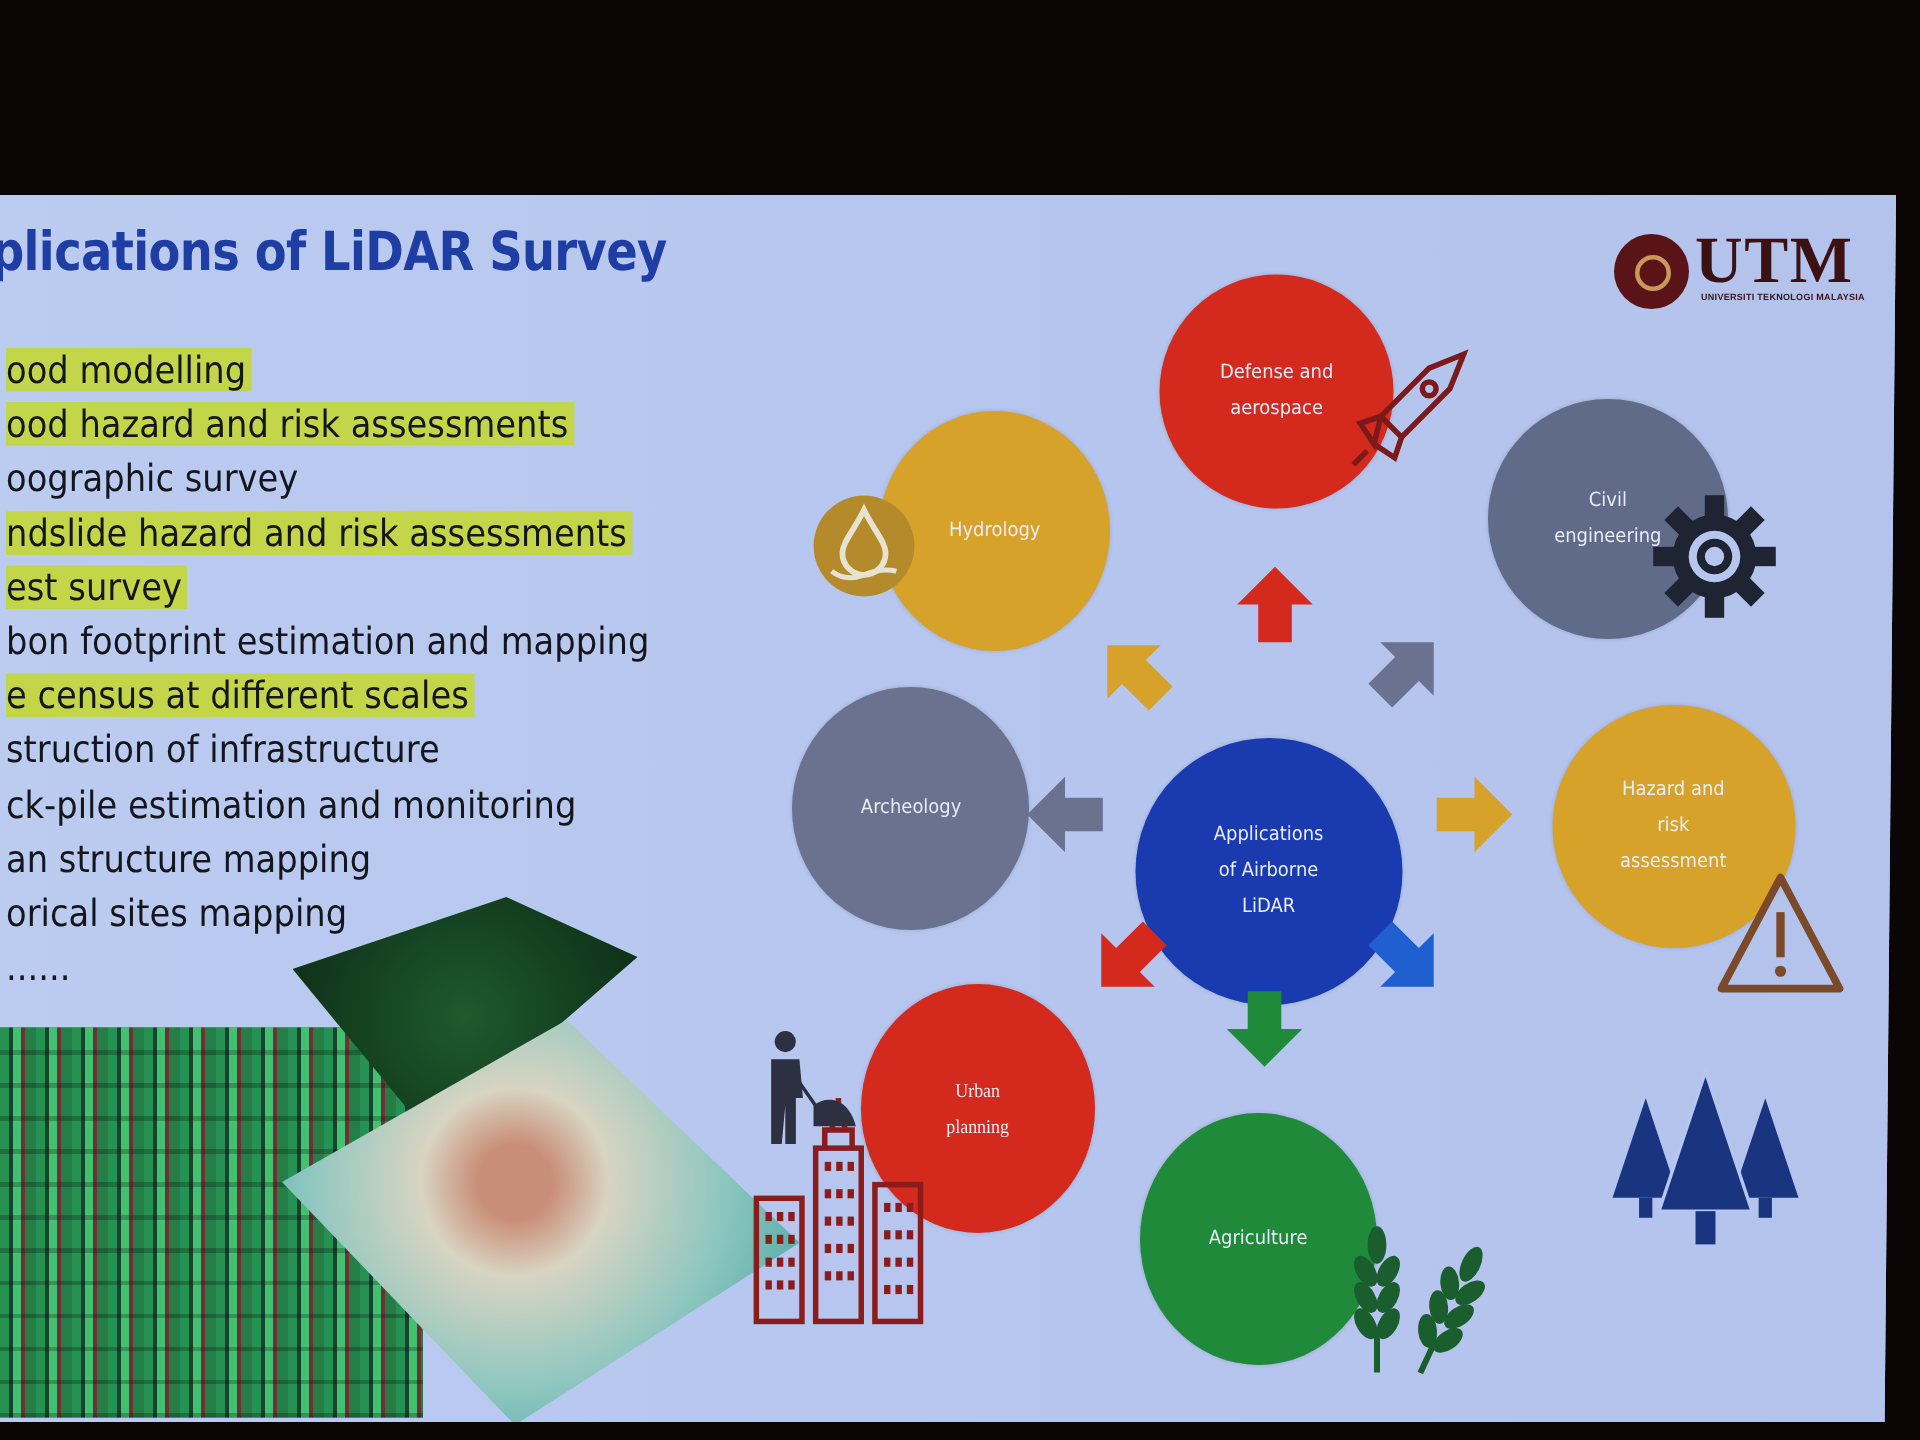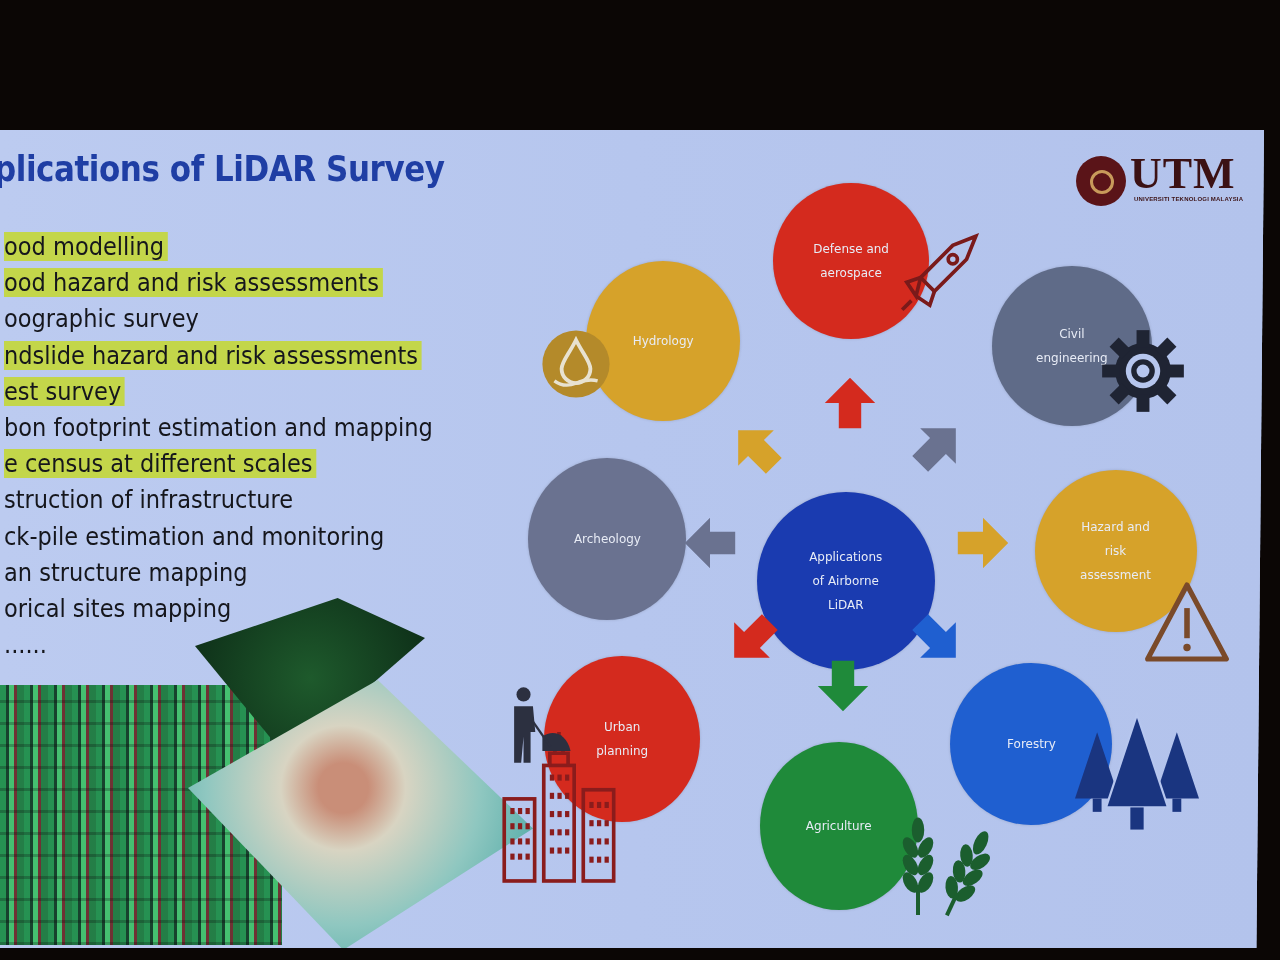"Hydrology" div.circle { top: 131px -> 144px }
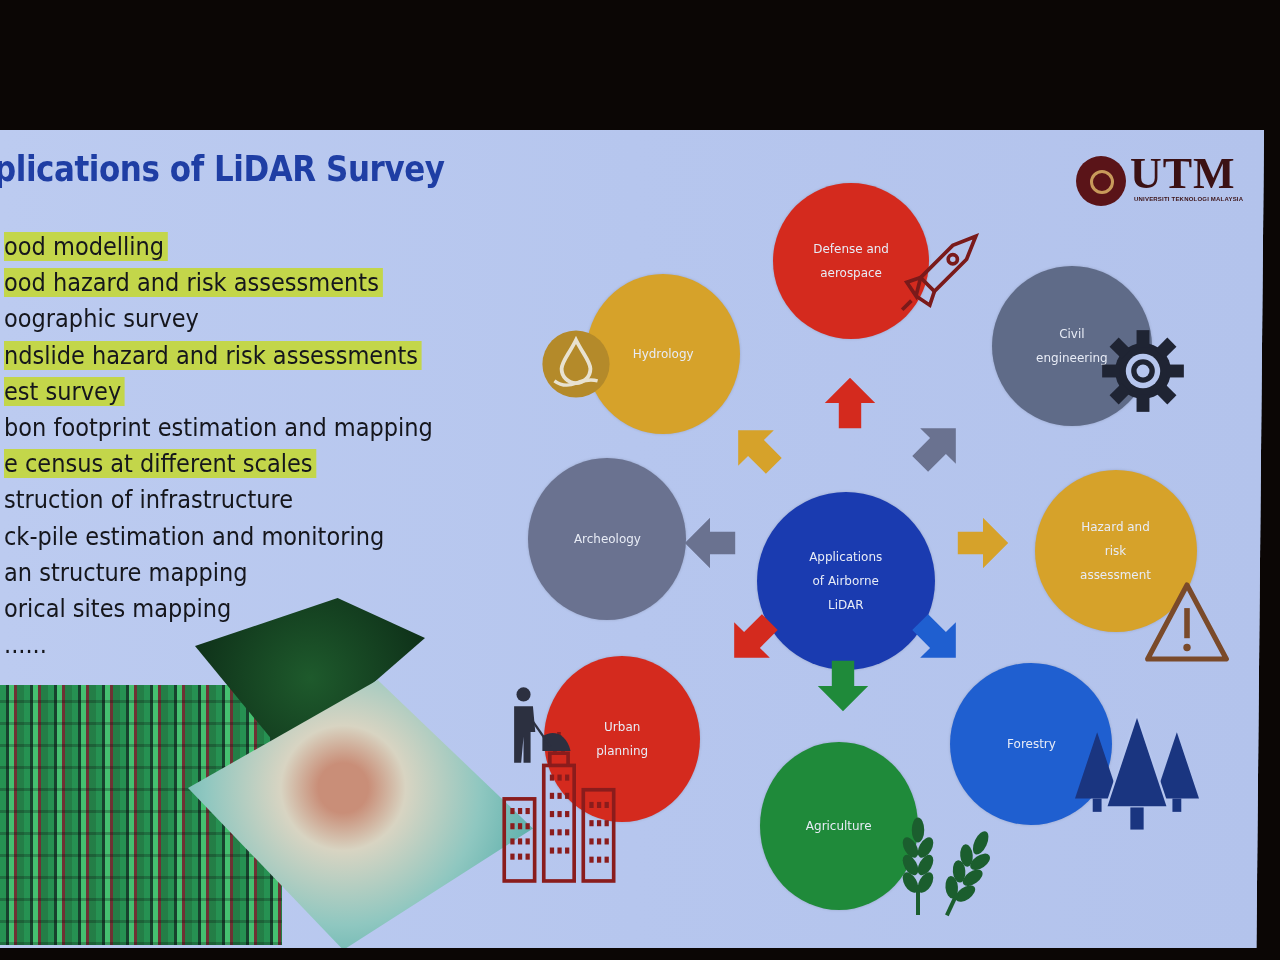"Urban" div.circle { font-family: none -> Liberation Serif, serif; left: 544px -> 574px }
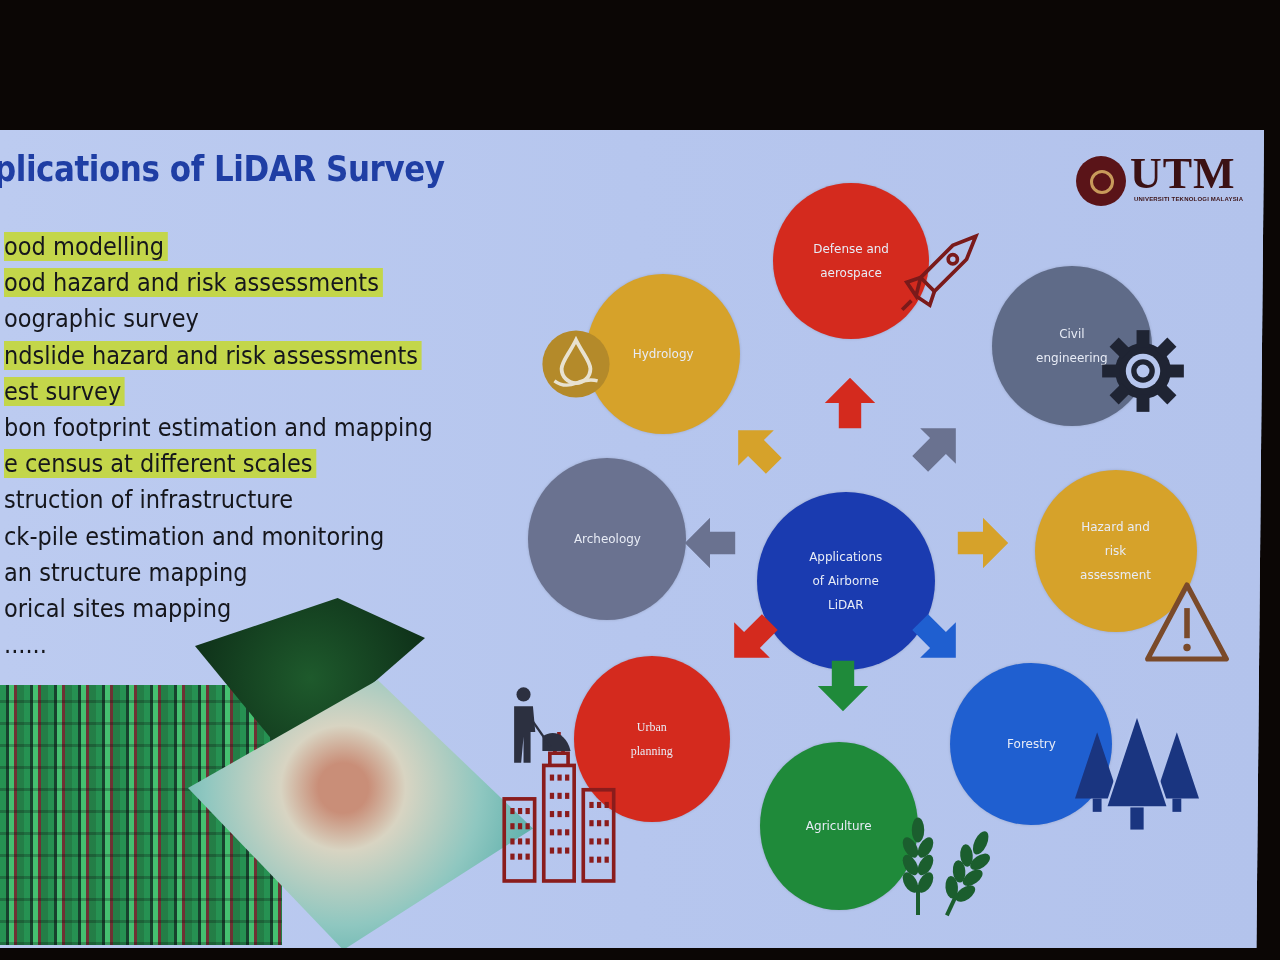"Forestry" div.circle { html: <div> <span>Forestry</span> </div> -> none }
